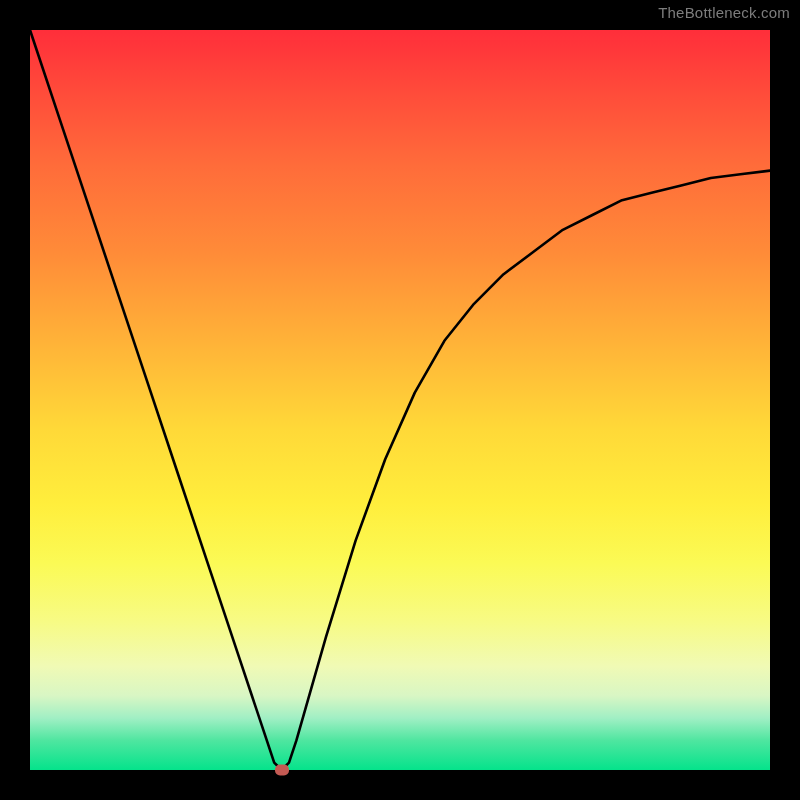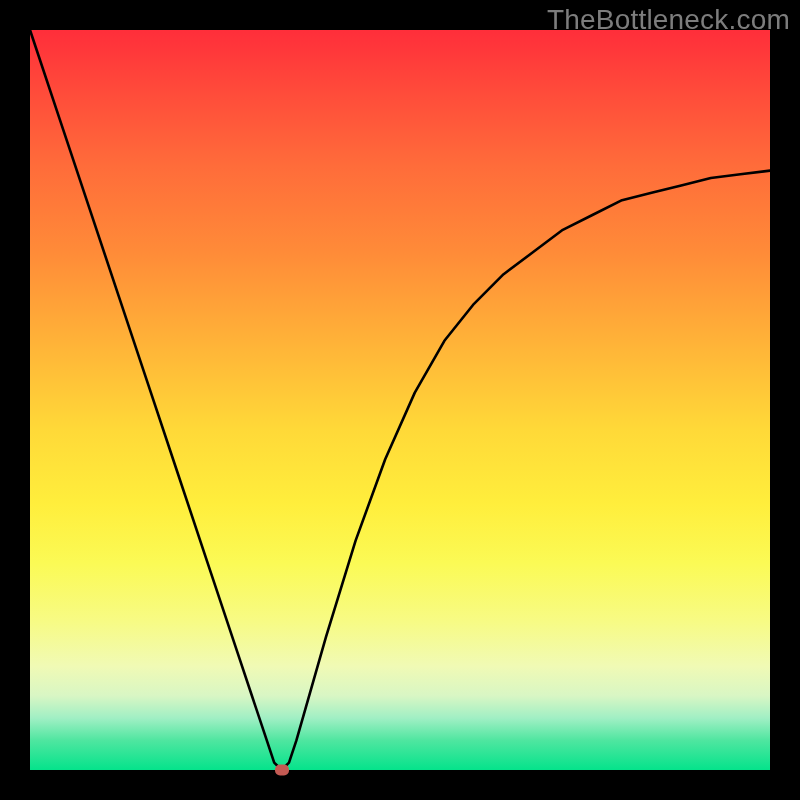"TheBottleneck.com" .watermark { font-size: 28px -> 15px }
